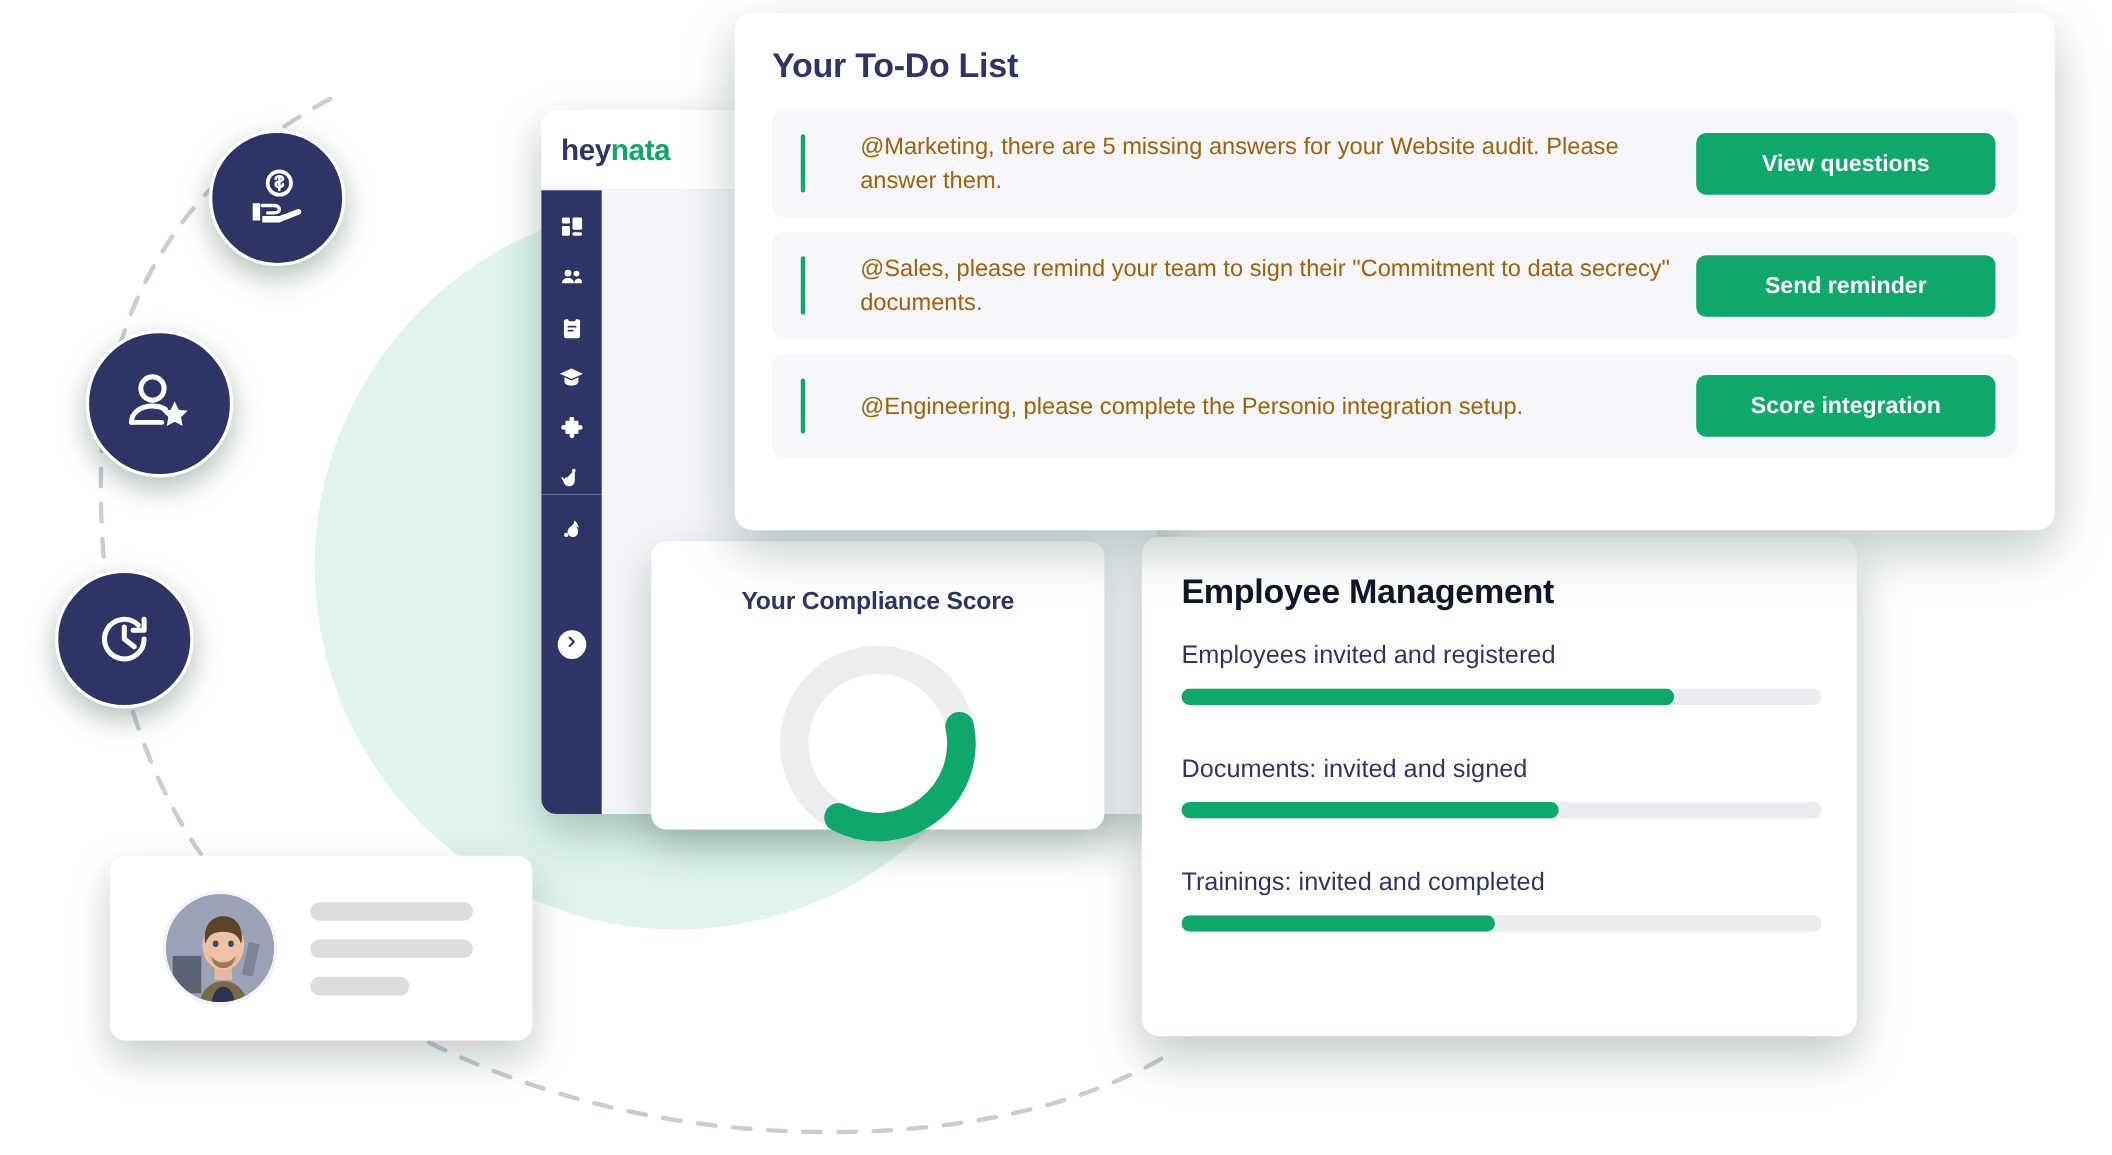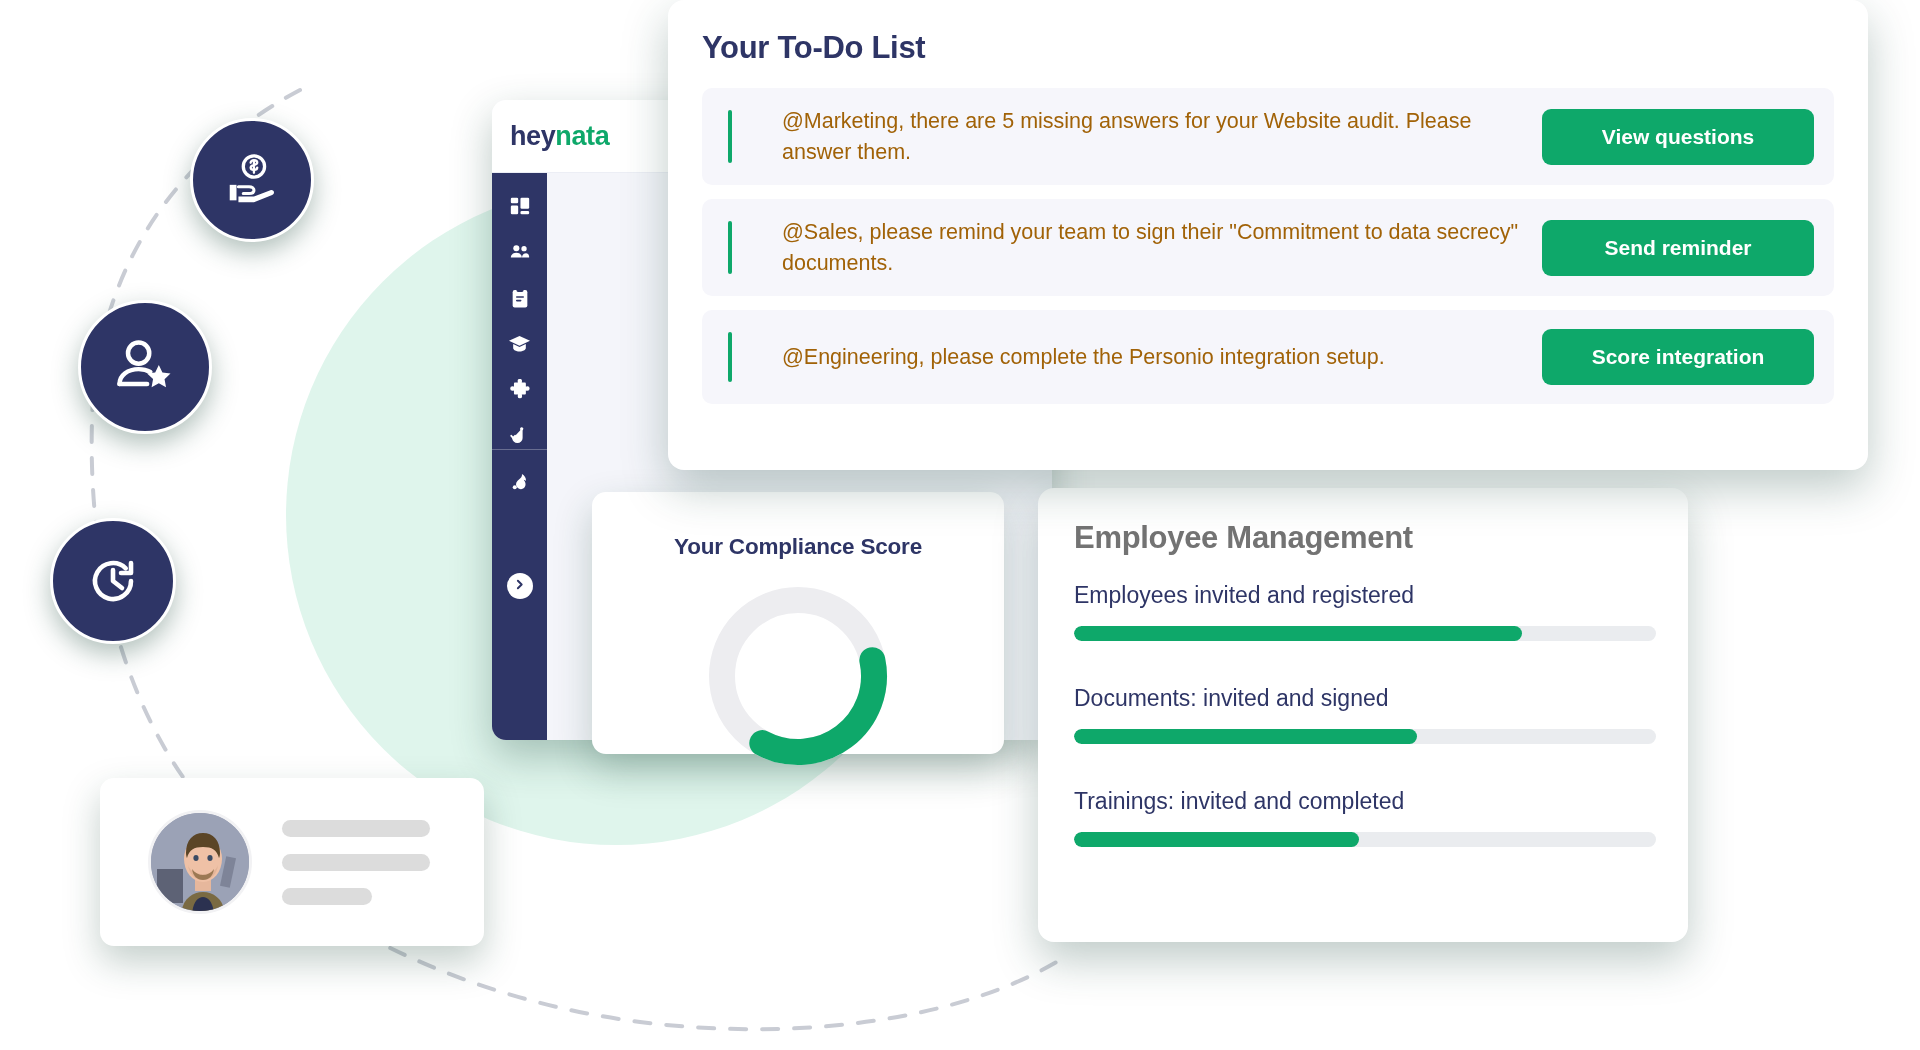"Your To-Do List" .todo-card { top: 0 -> 12px }
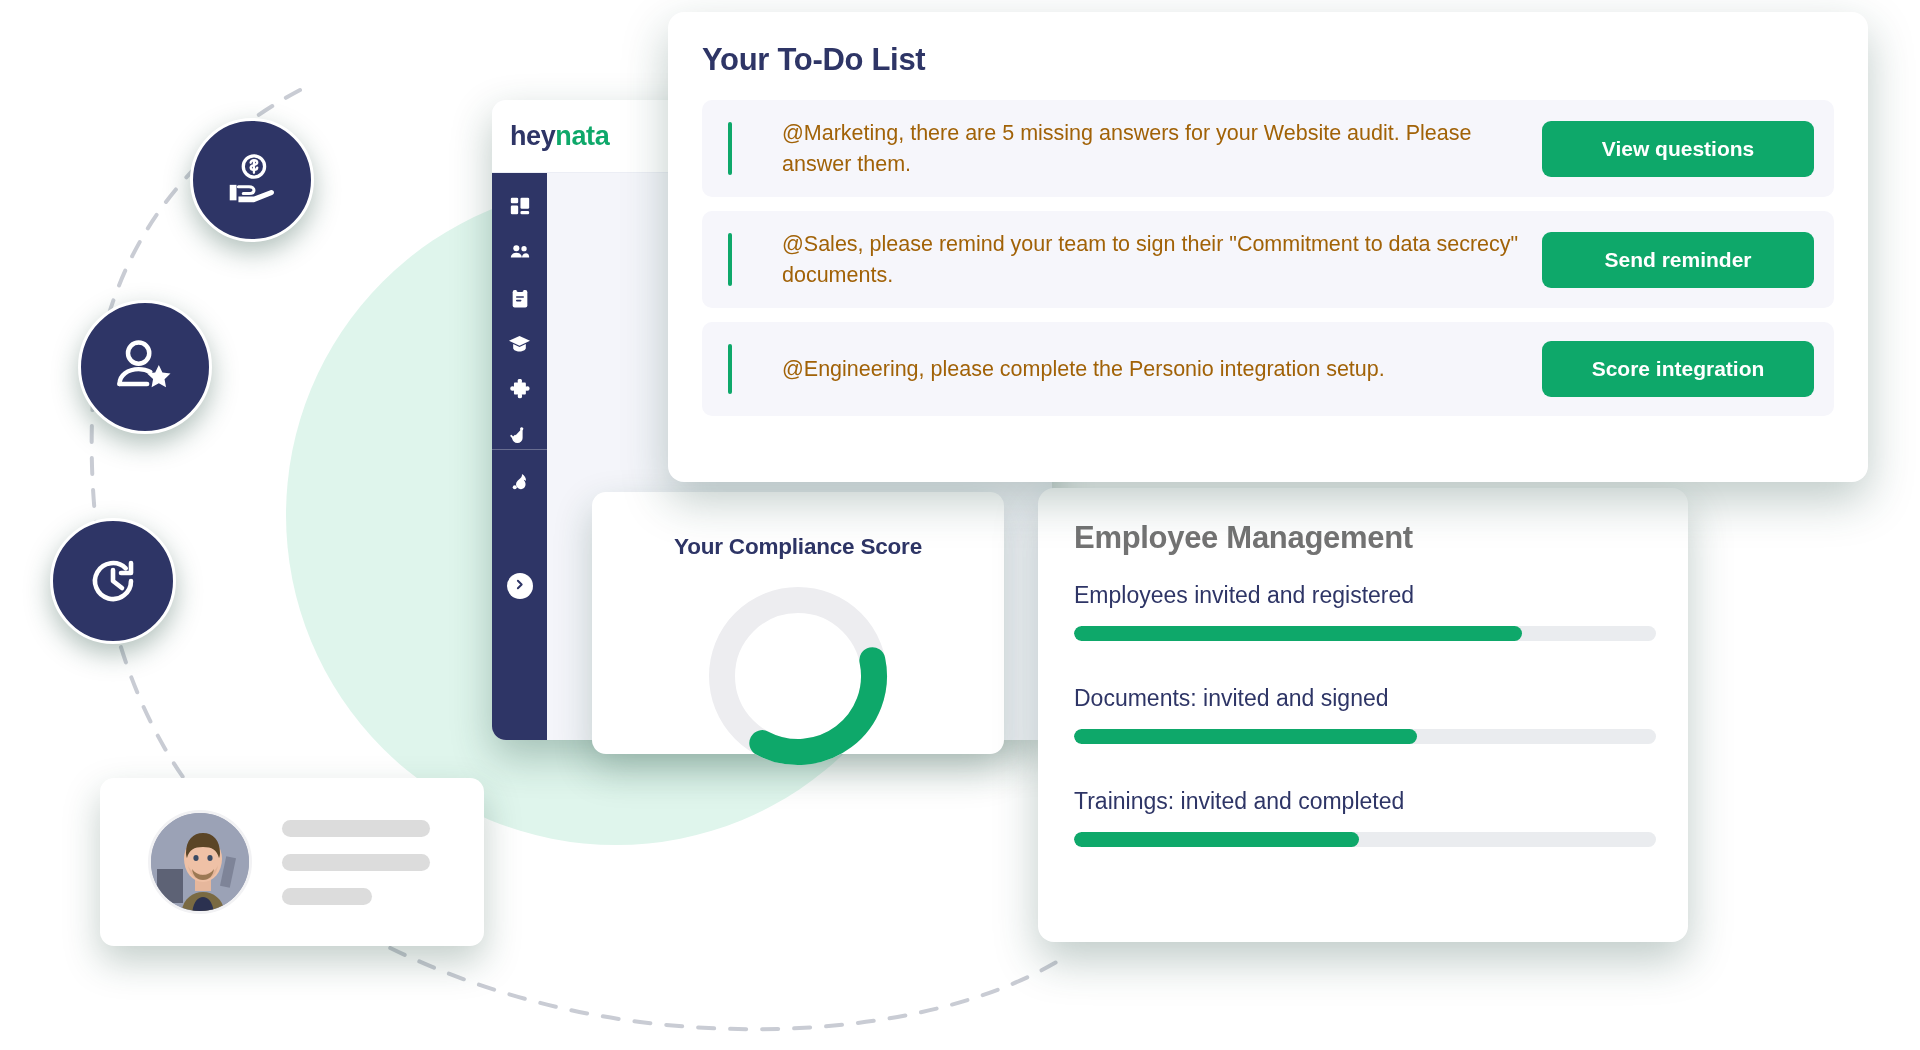"Employee Management" .emp-title { color: #737373 -> #0f172a }
